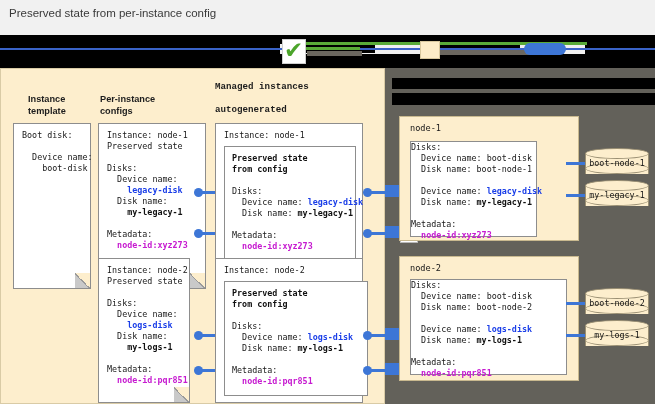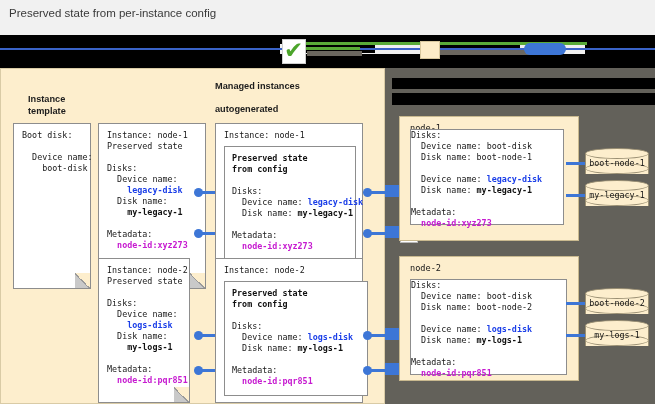"Managed instances" div.col-head { font-family: none -> Liberation Mono, monospace }
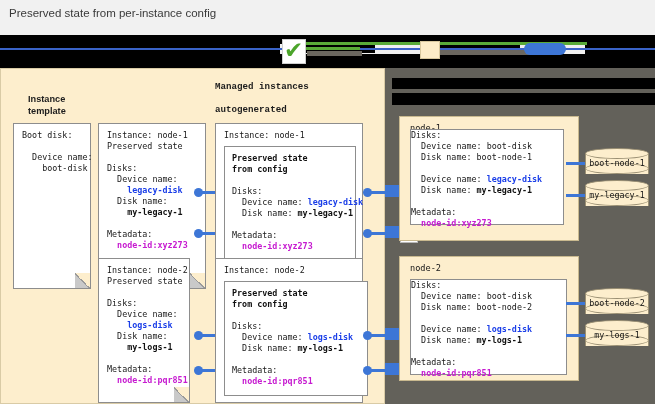"Per-instance" div.col-head { html: none -> <div> <b>Per-instance</b><br> <b>configs</b> </div> }
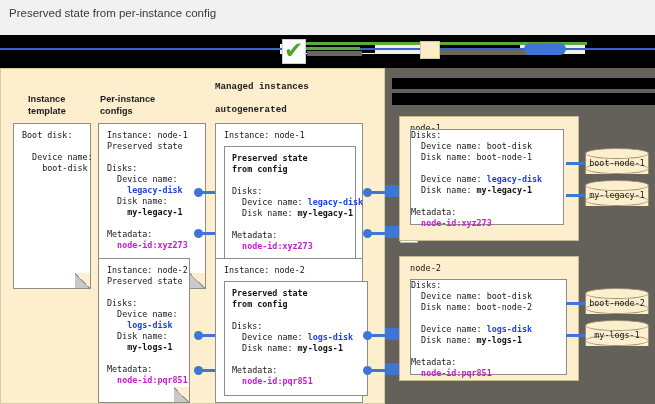"Disks: Device name: boot-disk Disk name: boot-node-1" div.innerbox { top: 12px -> 24px; width: 154px -> 127px }
